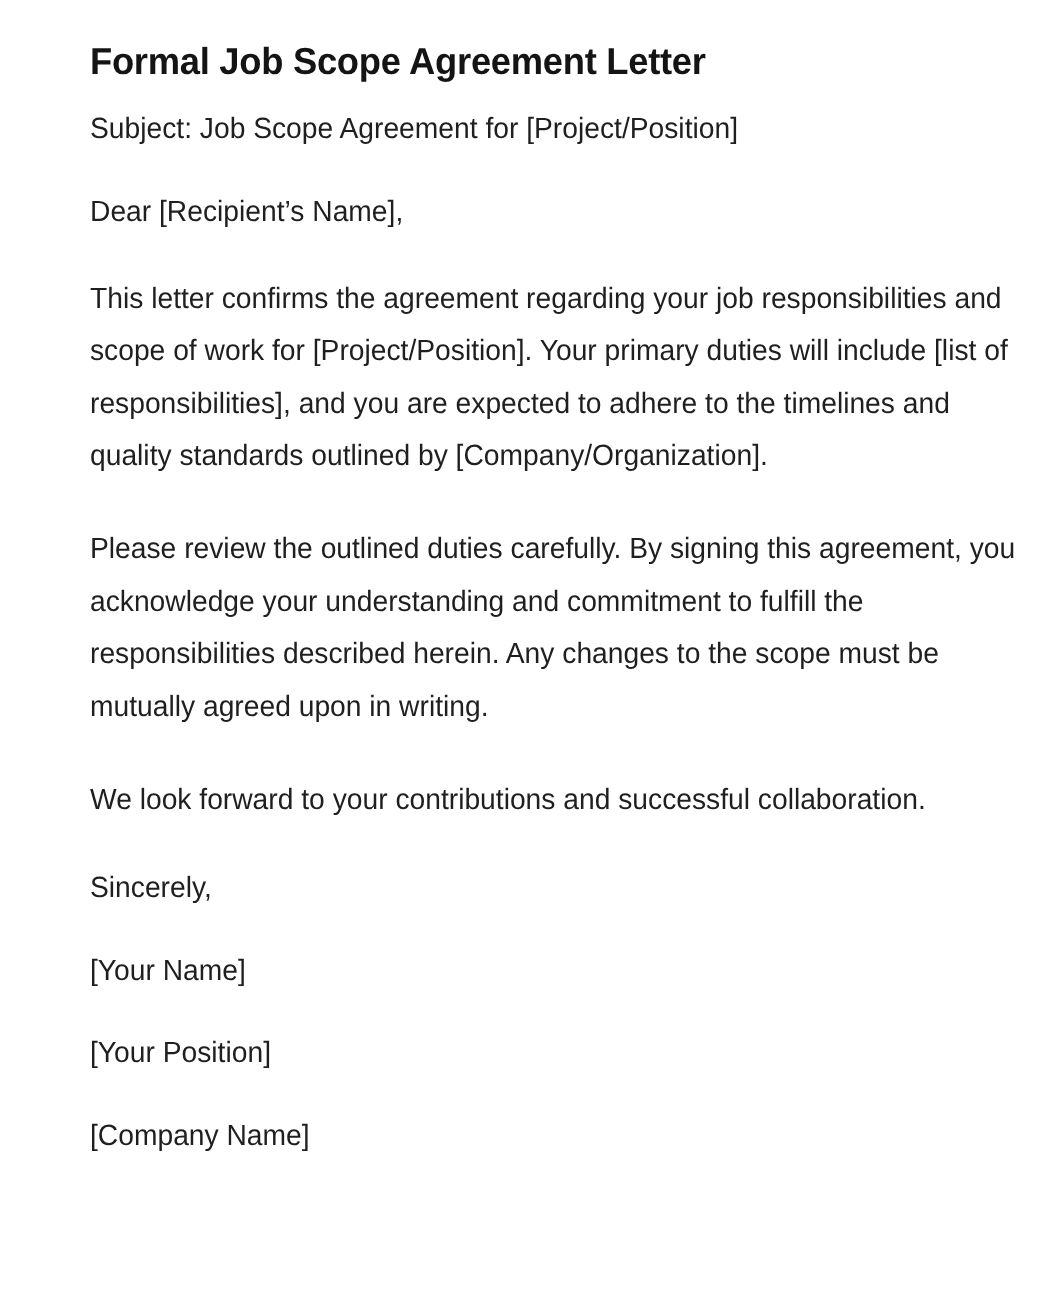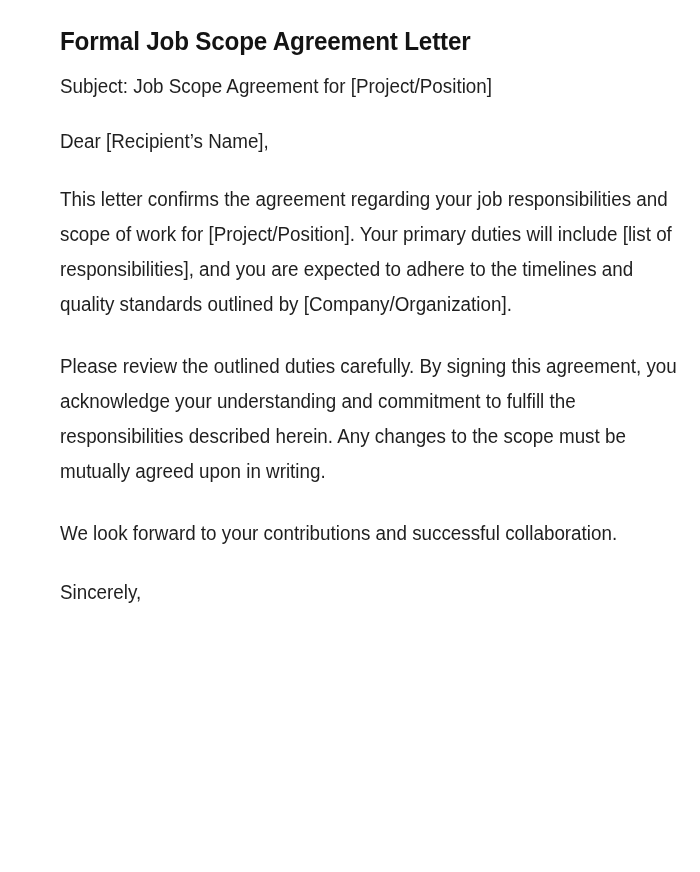"[Your Name]" div.sign-block { html: none -> <div> <p>[Your Name]</p> <p>[Your Position]</p> <p>[Company Name]</p> </div> }
